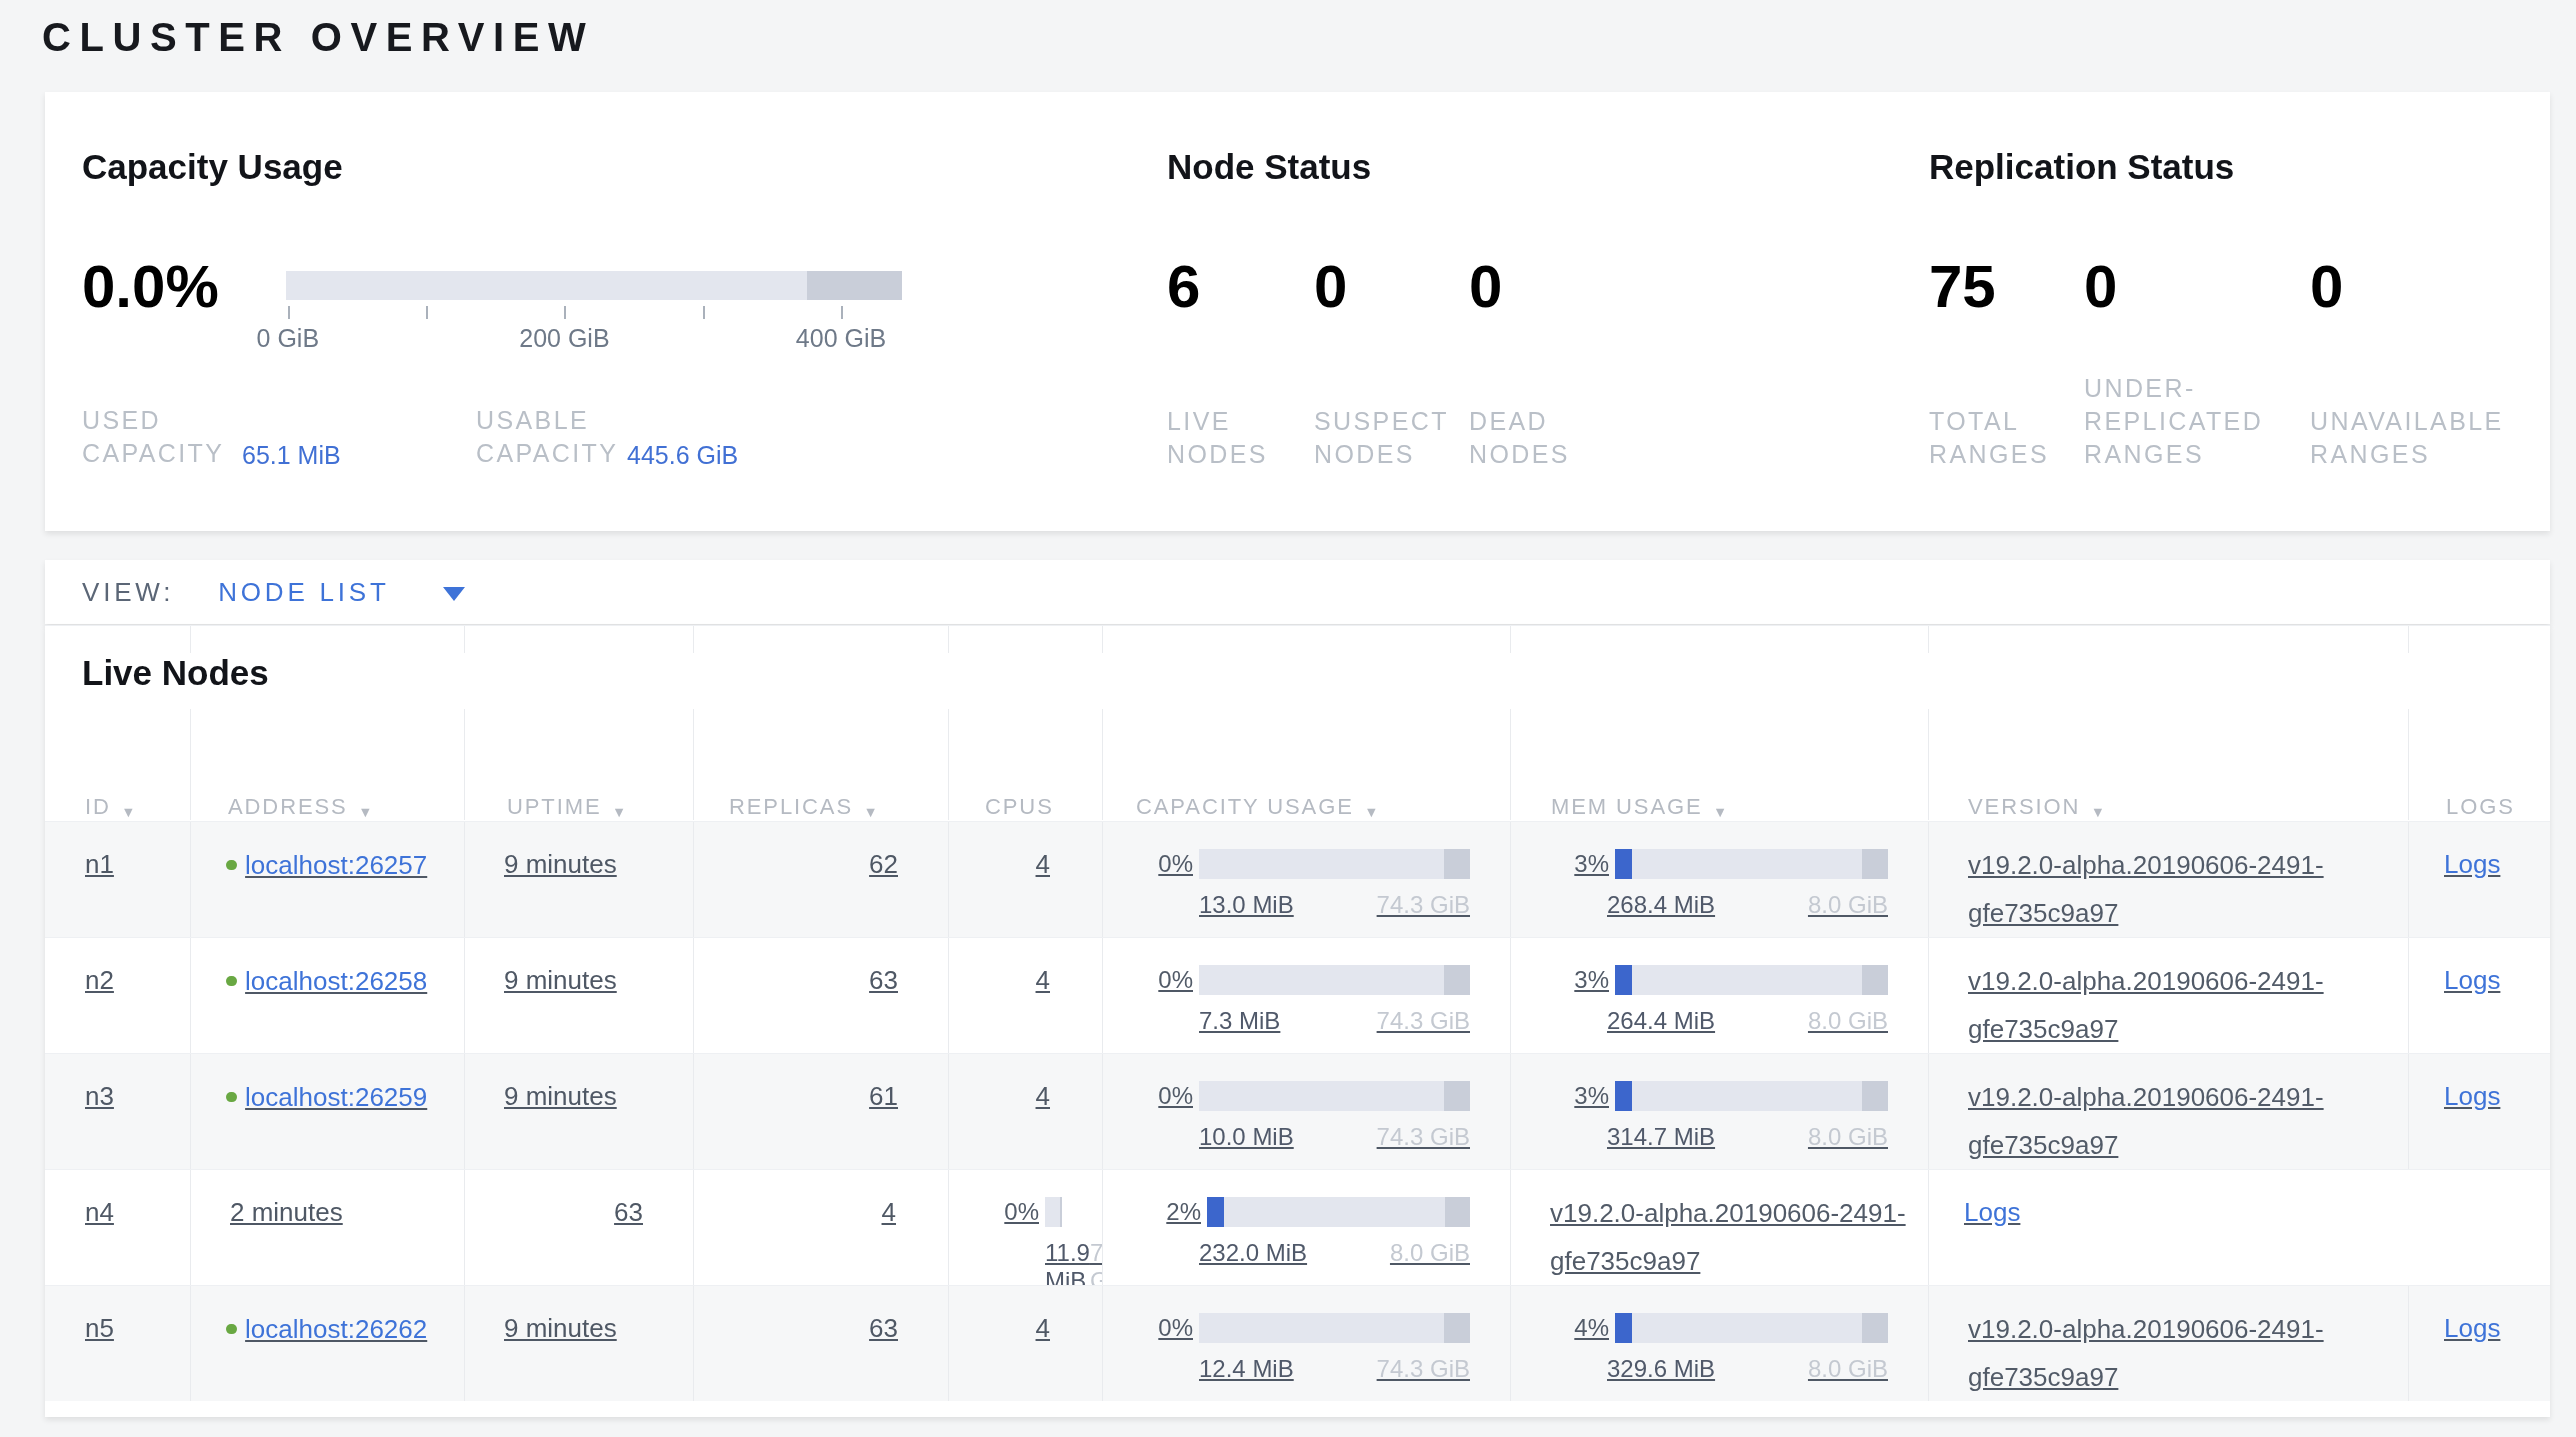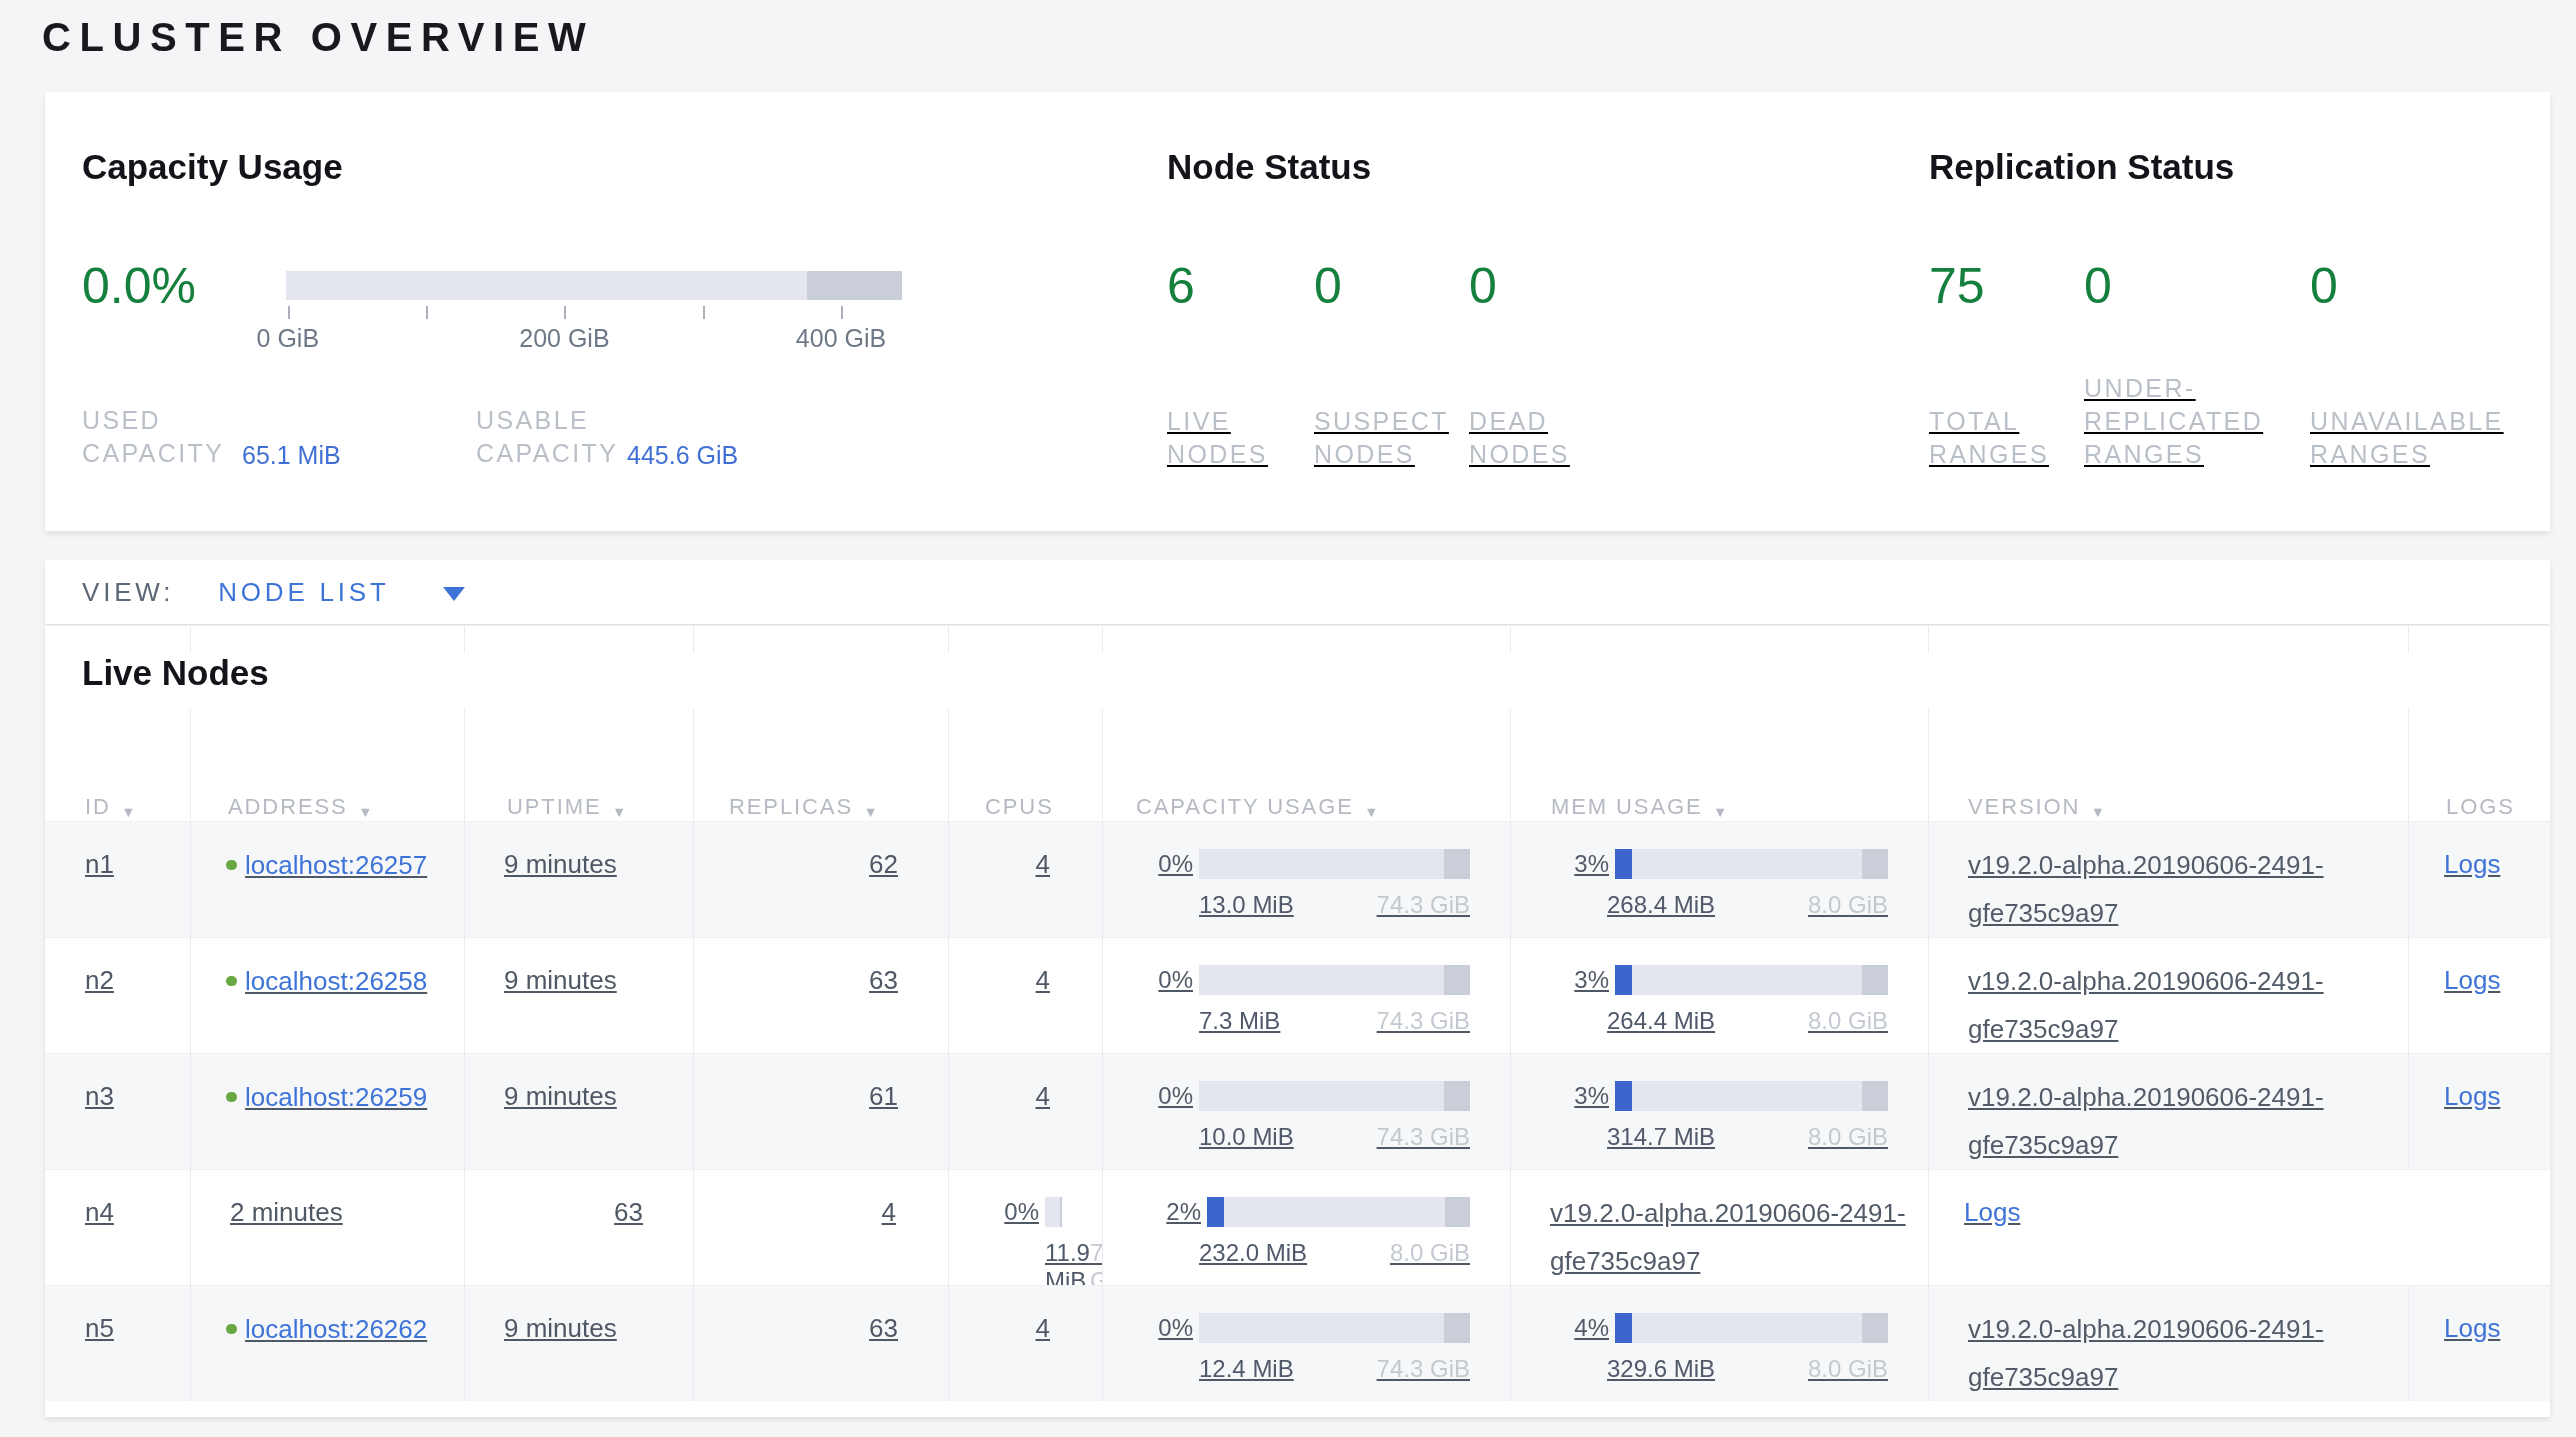"0.0%" .big-pct, .stat-value { color: #15803d -> #000000; font-size: 50px -> 60px; font-weight: 400 -> 700 }
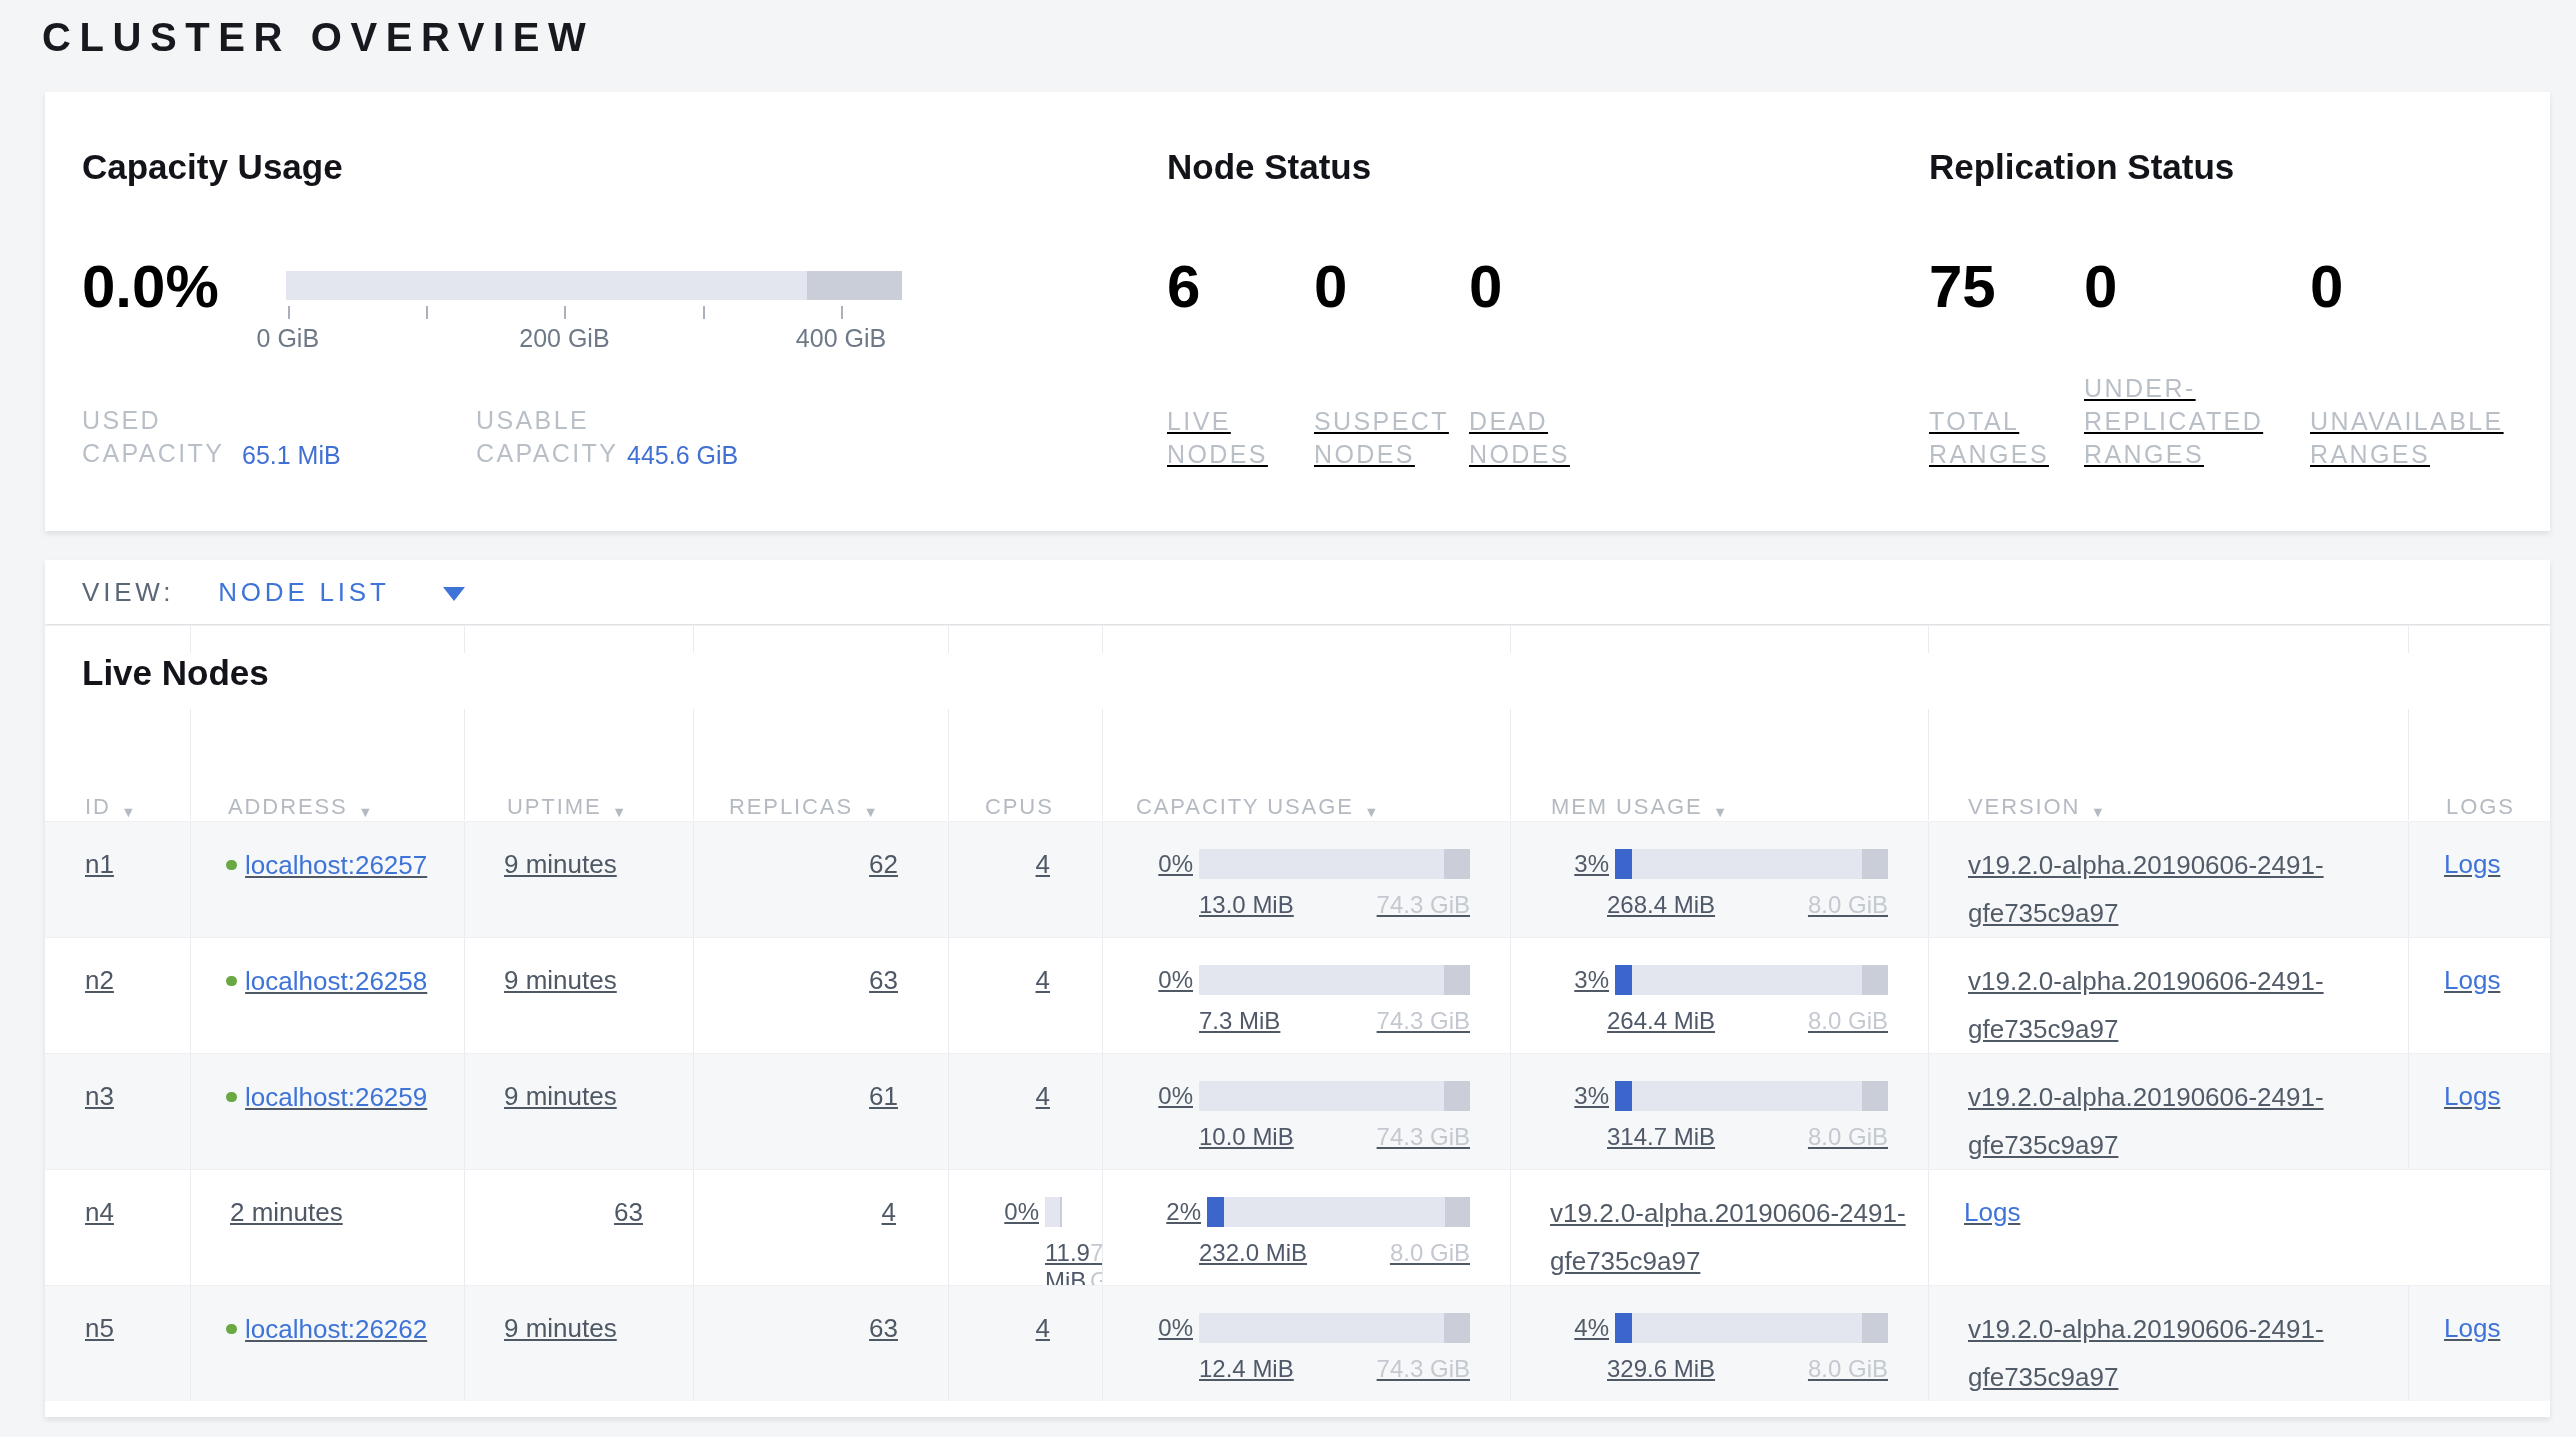"UNDER-REPLICATED RANGES" .stat-labels { text-decoration: underline -> none }
